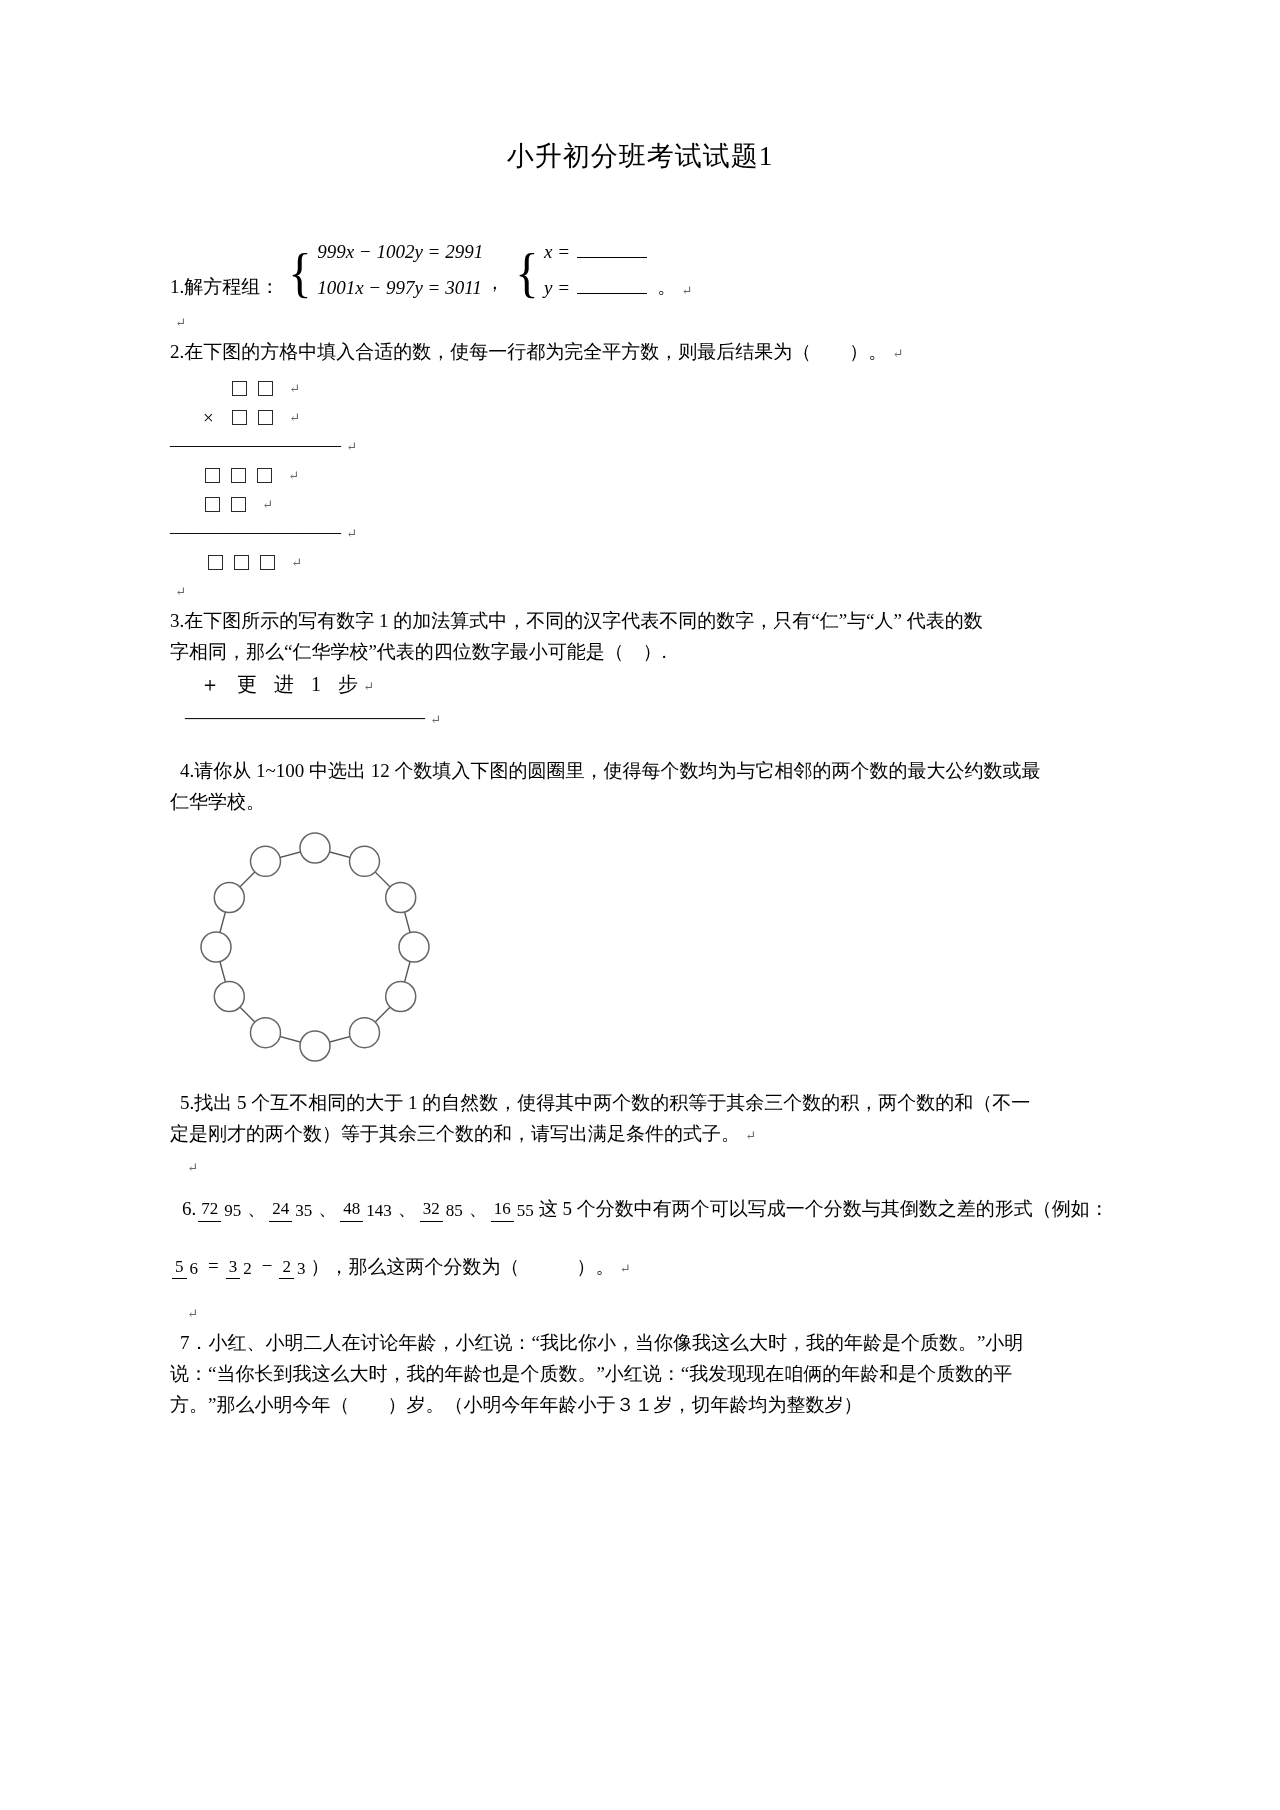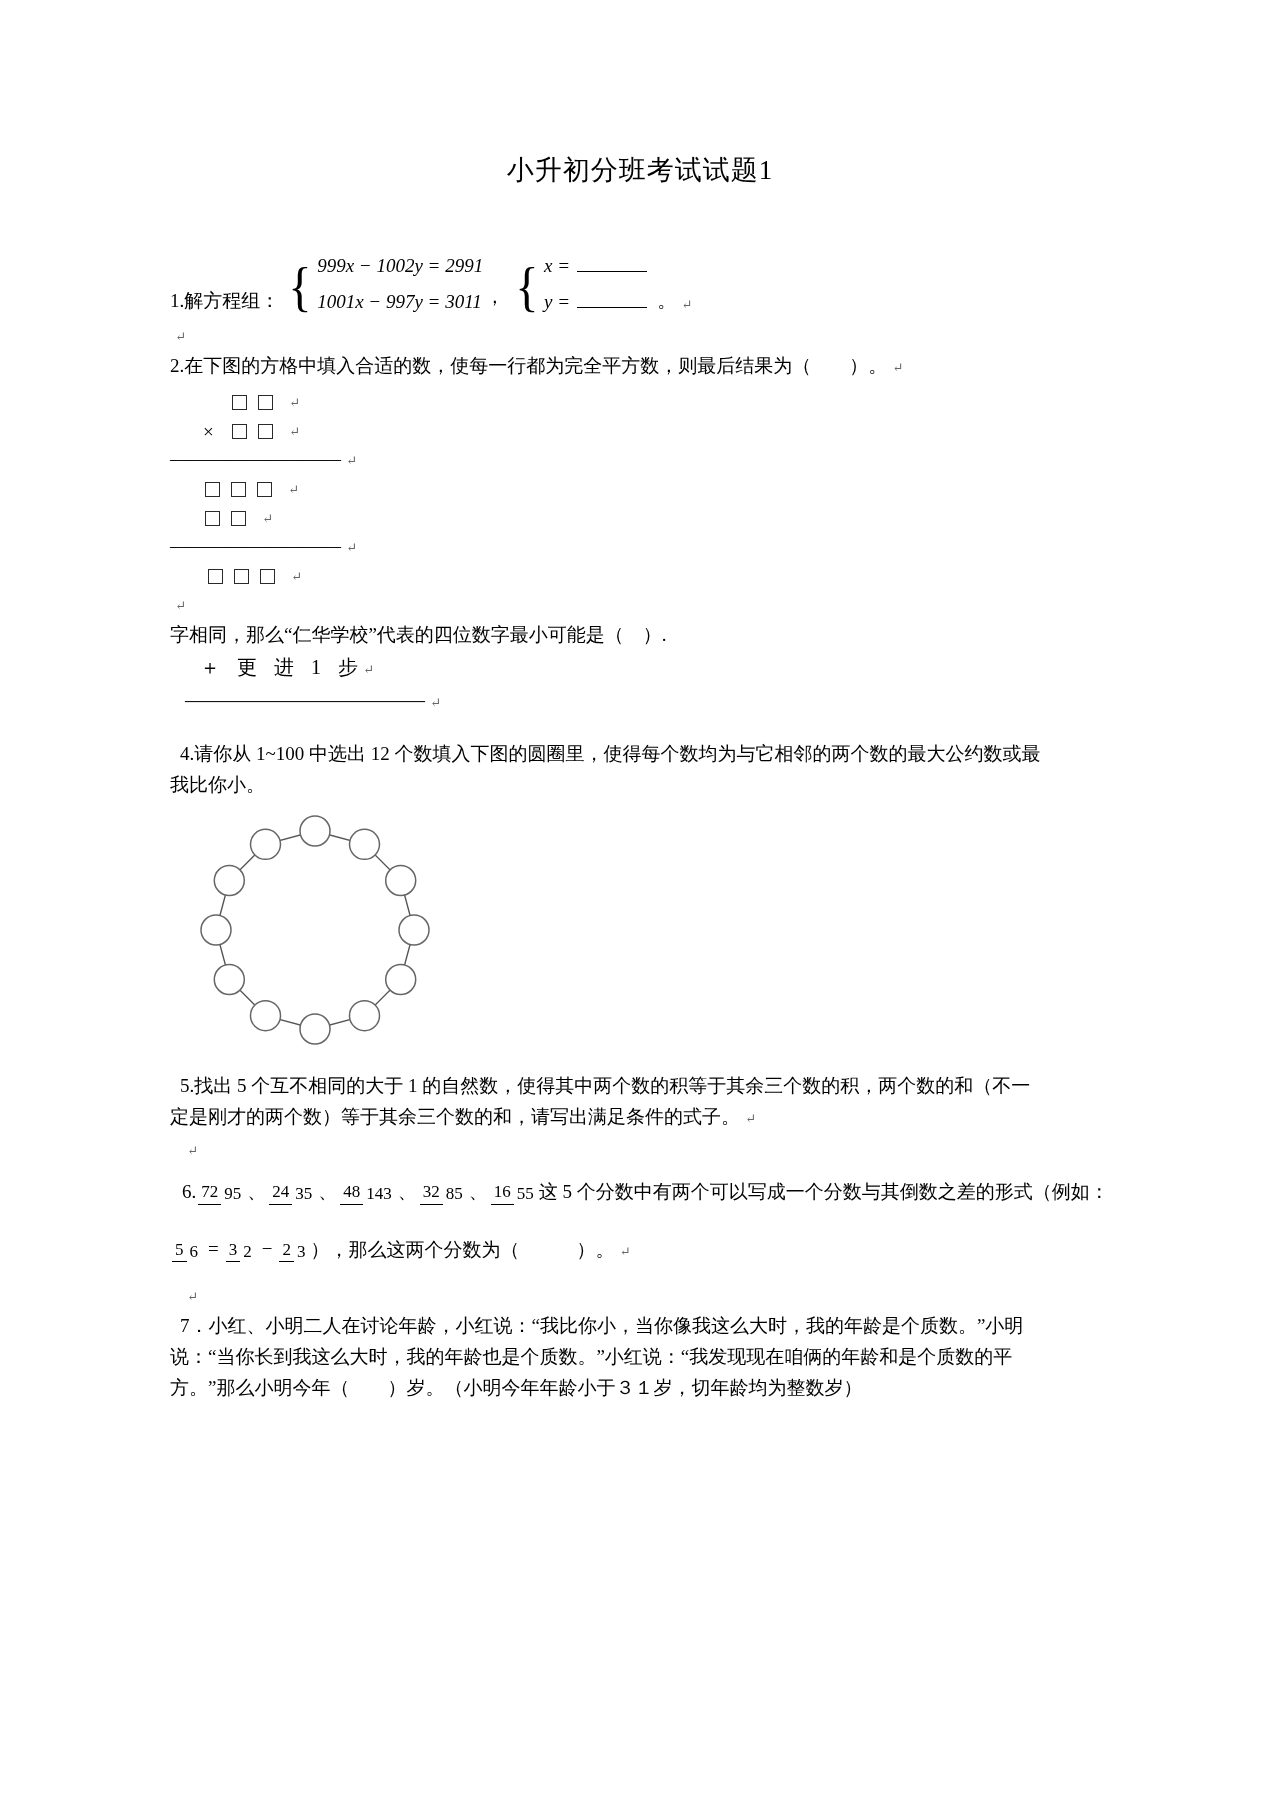"小升初分班考试试题1" .page { margin-top: 14px -> none }
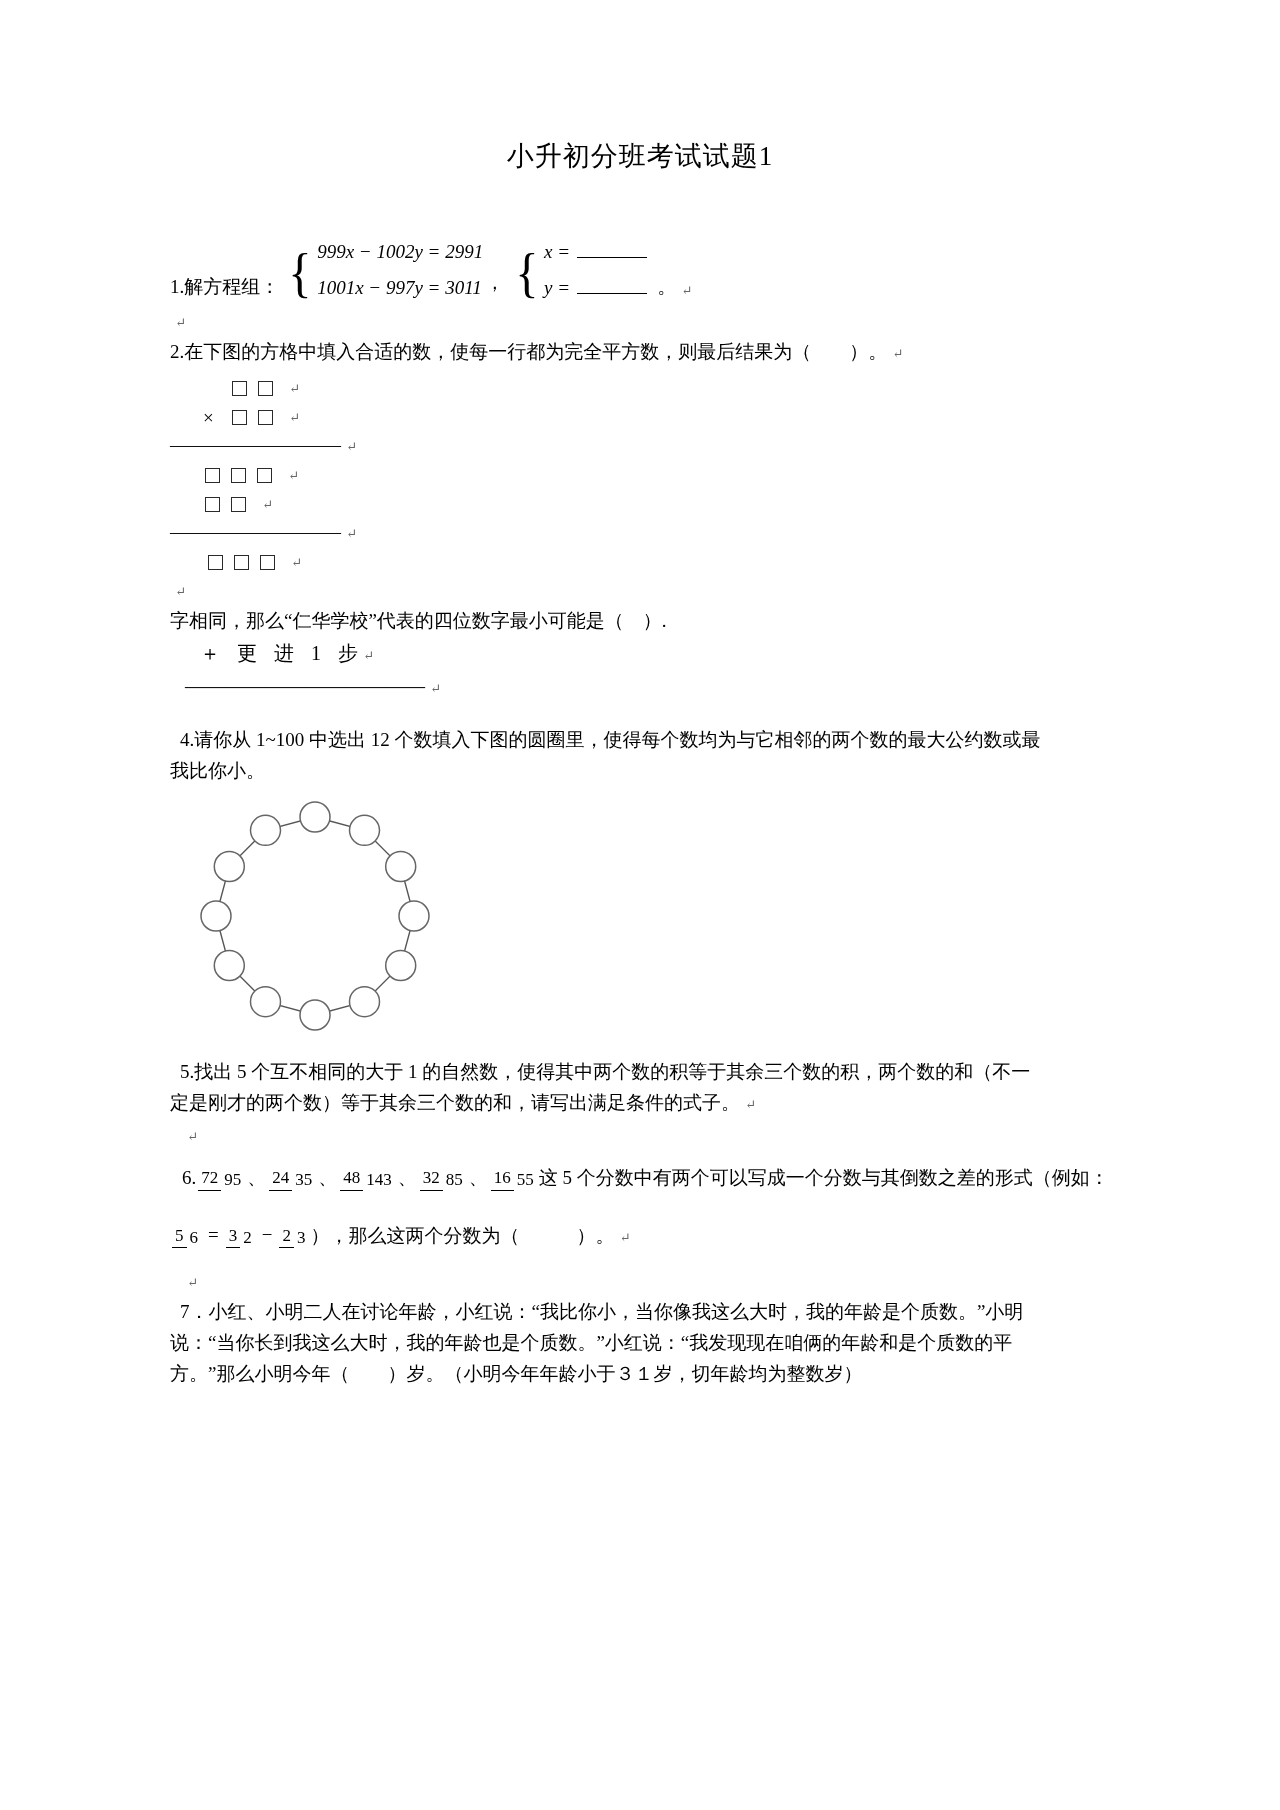"3.在下图所示的写有数字 1" p.line { html: none -> <p>3.在下图所示的写有数字 1 的加法算式中，不同的汉字代表不同的数字，只有“仁”与“人” 代表的数</p> }
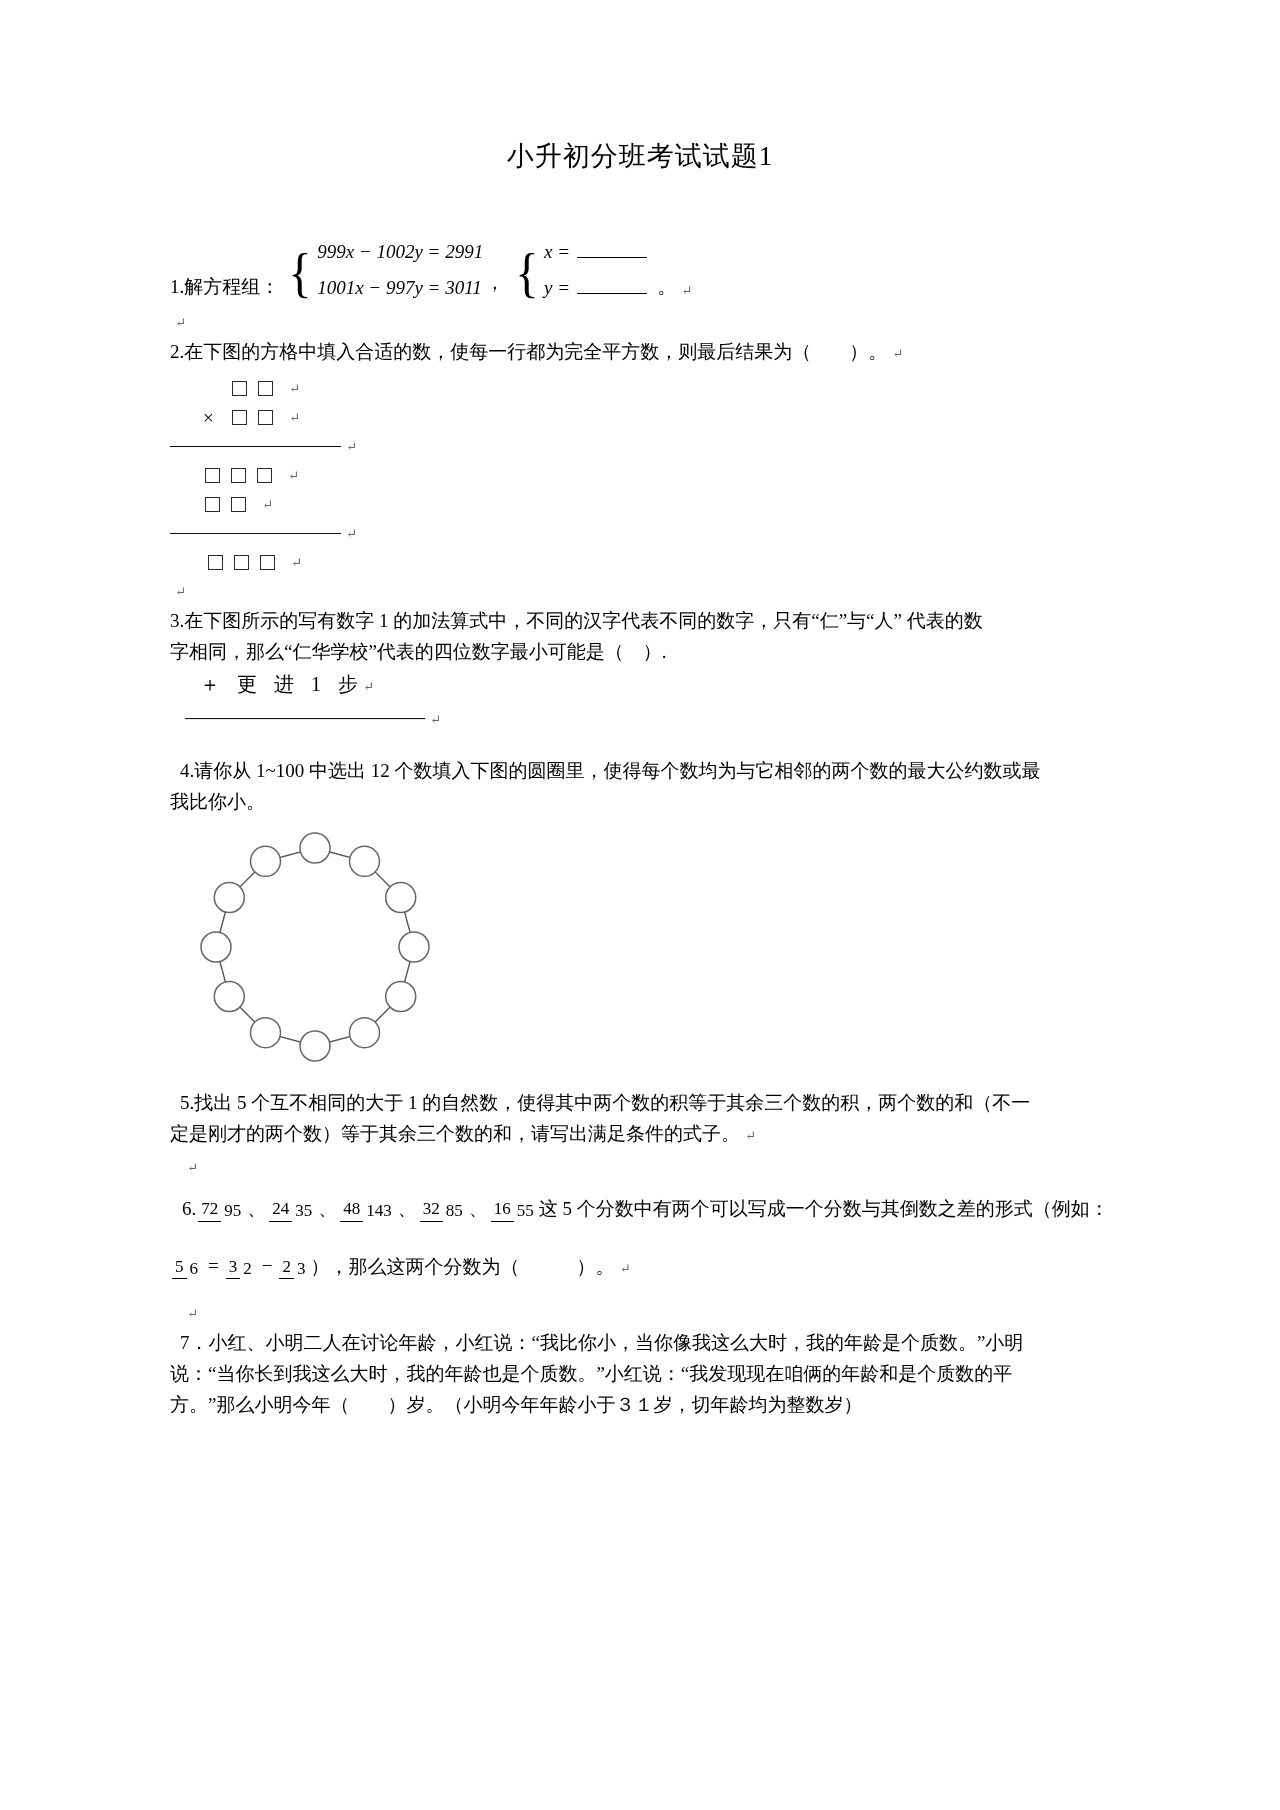"我比你小。" p.line { text: 我比你小 -> 仁华学校 }
